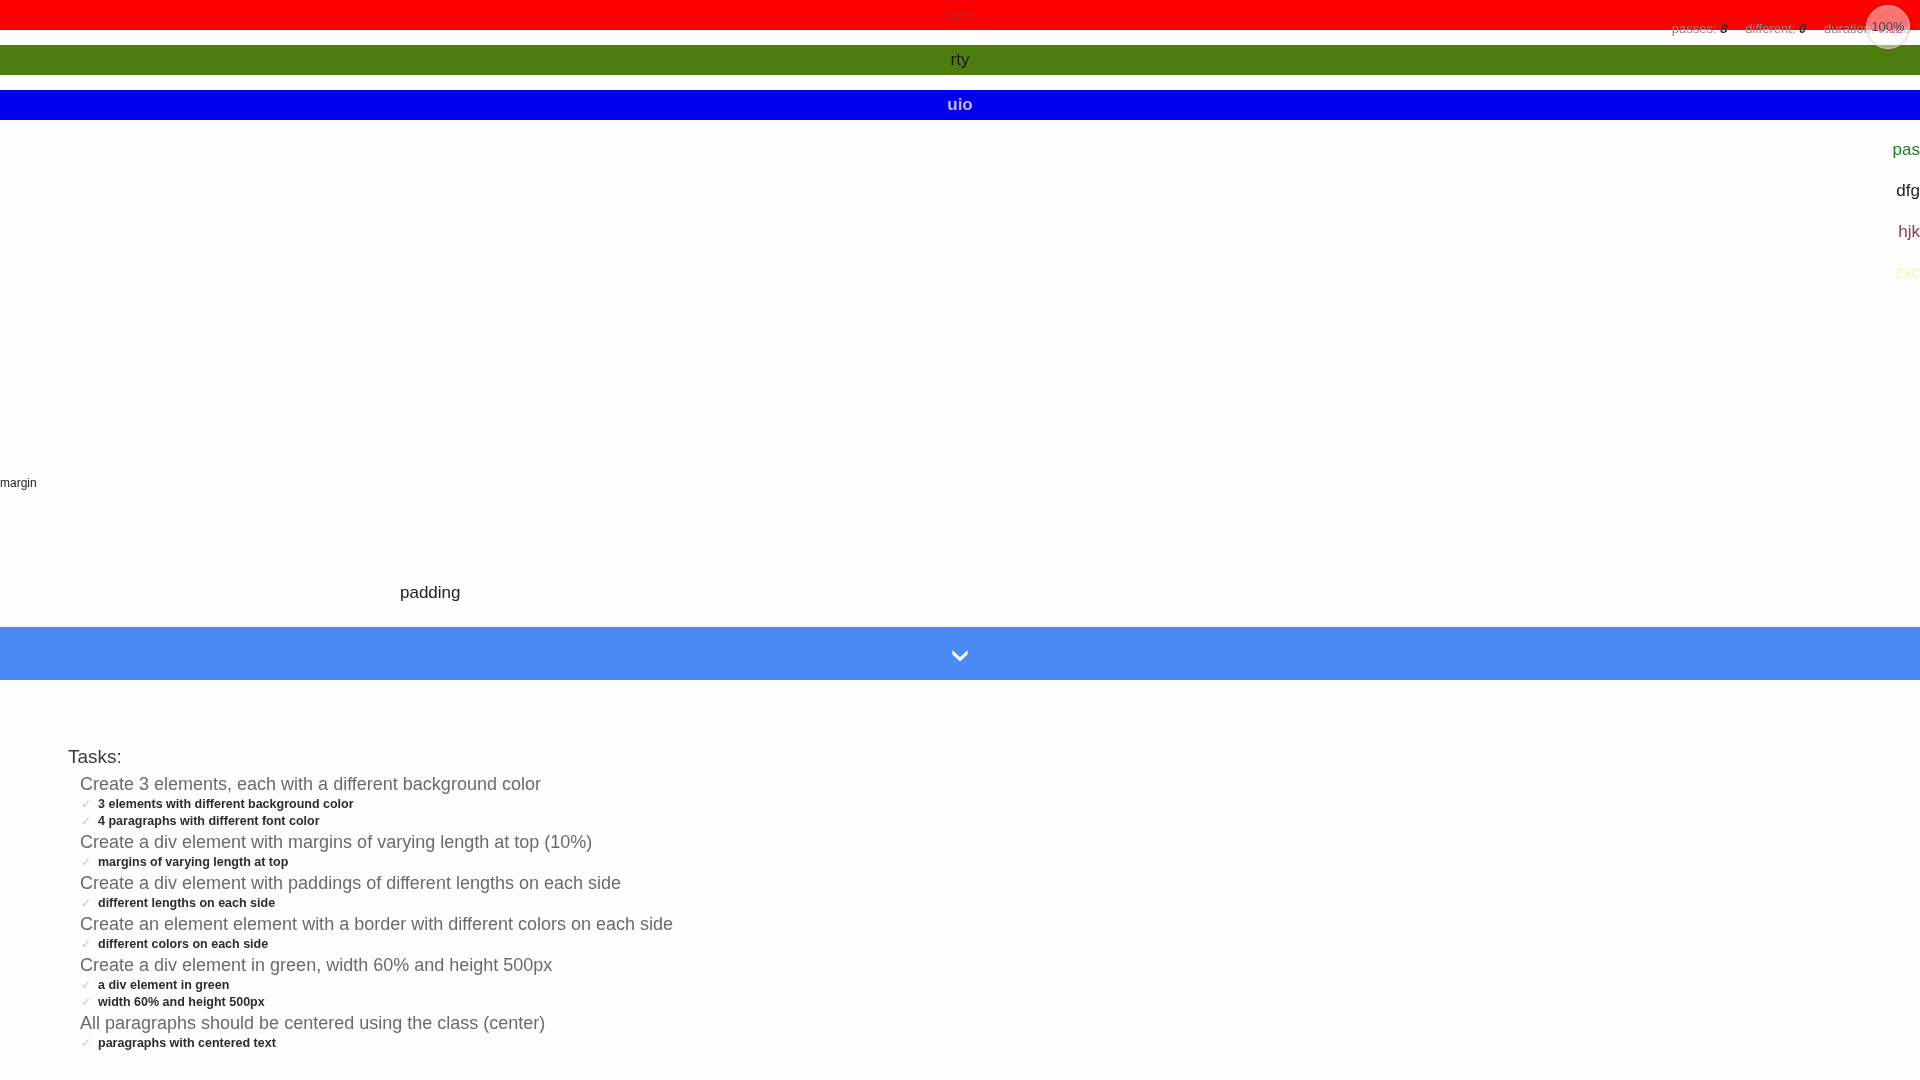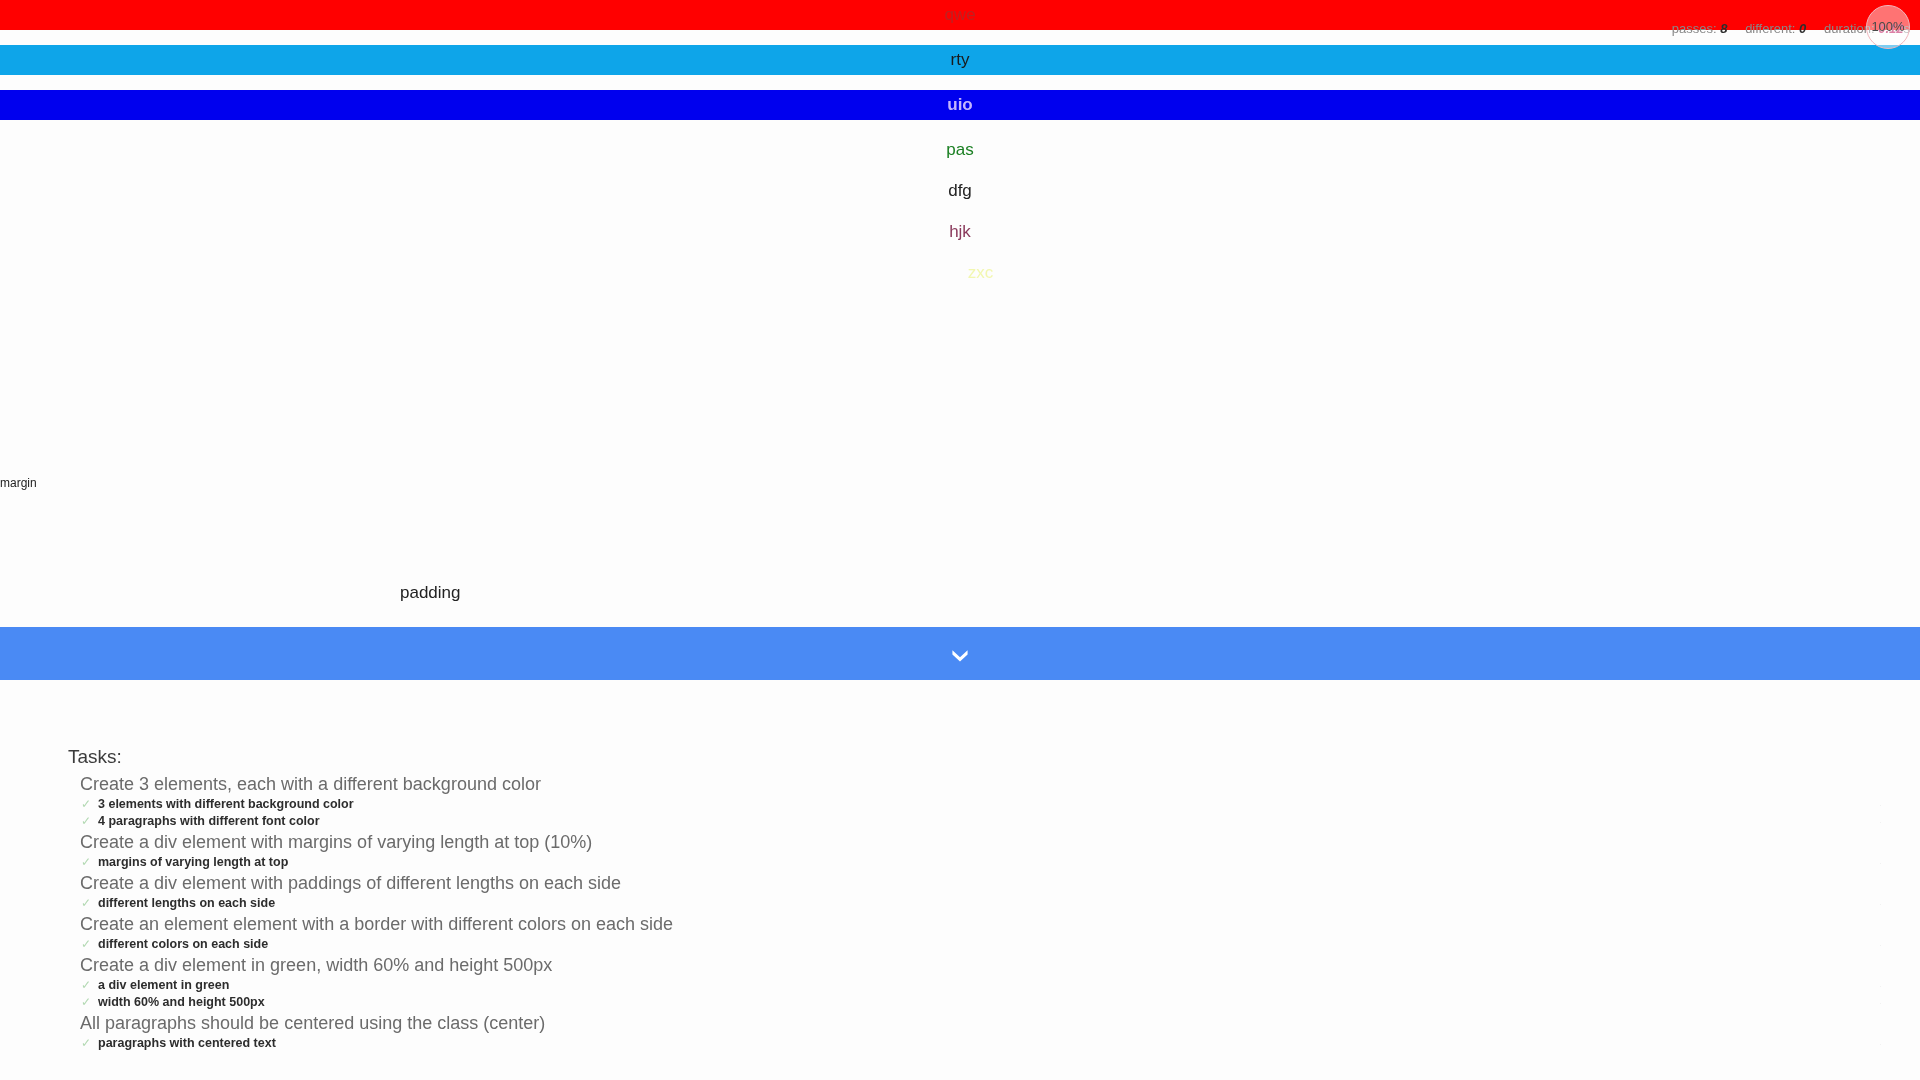"rty" div.color-block { background: #0ea5e9 -> #4d7c0f }
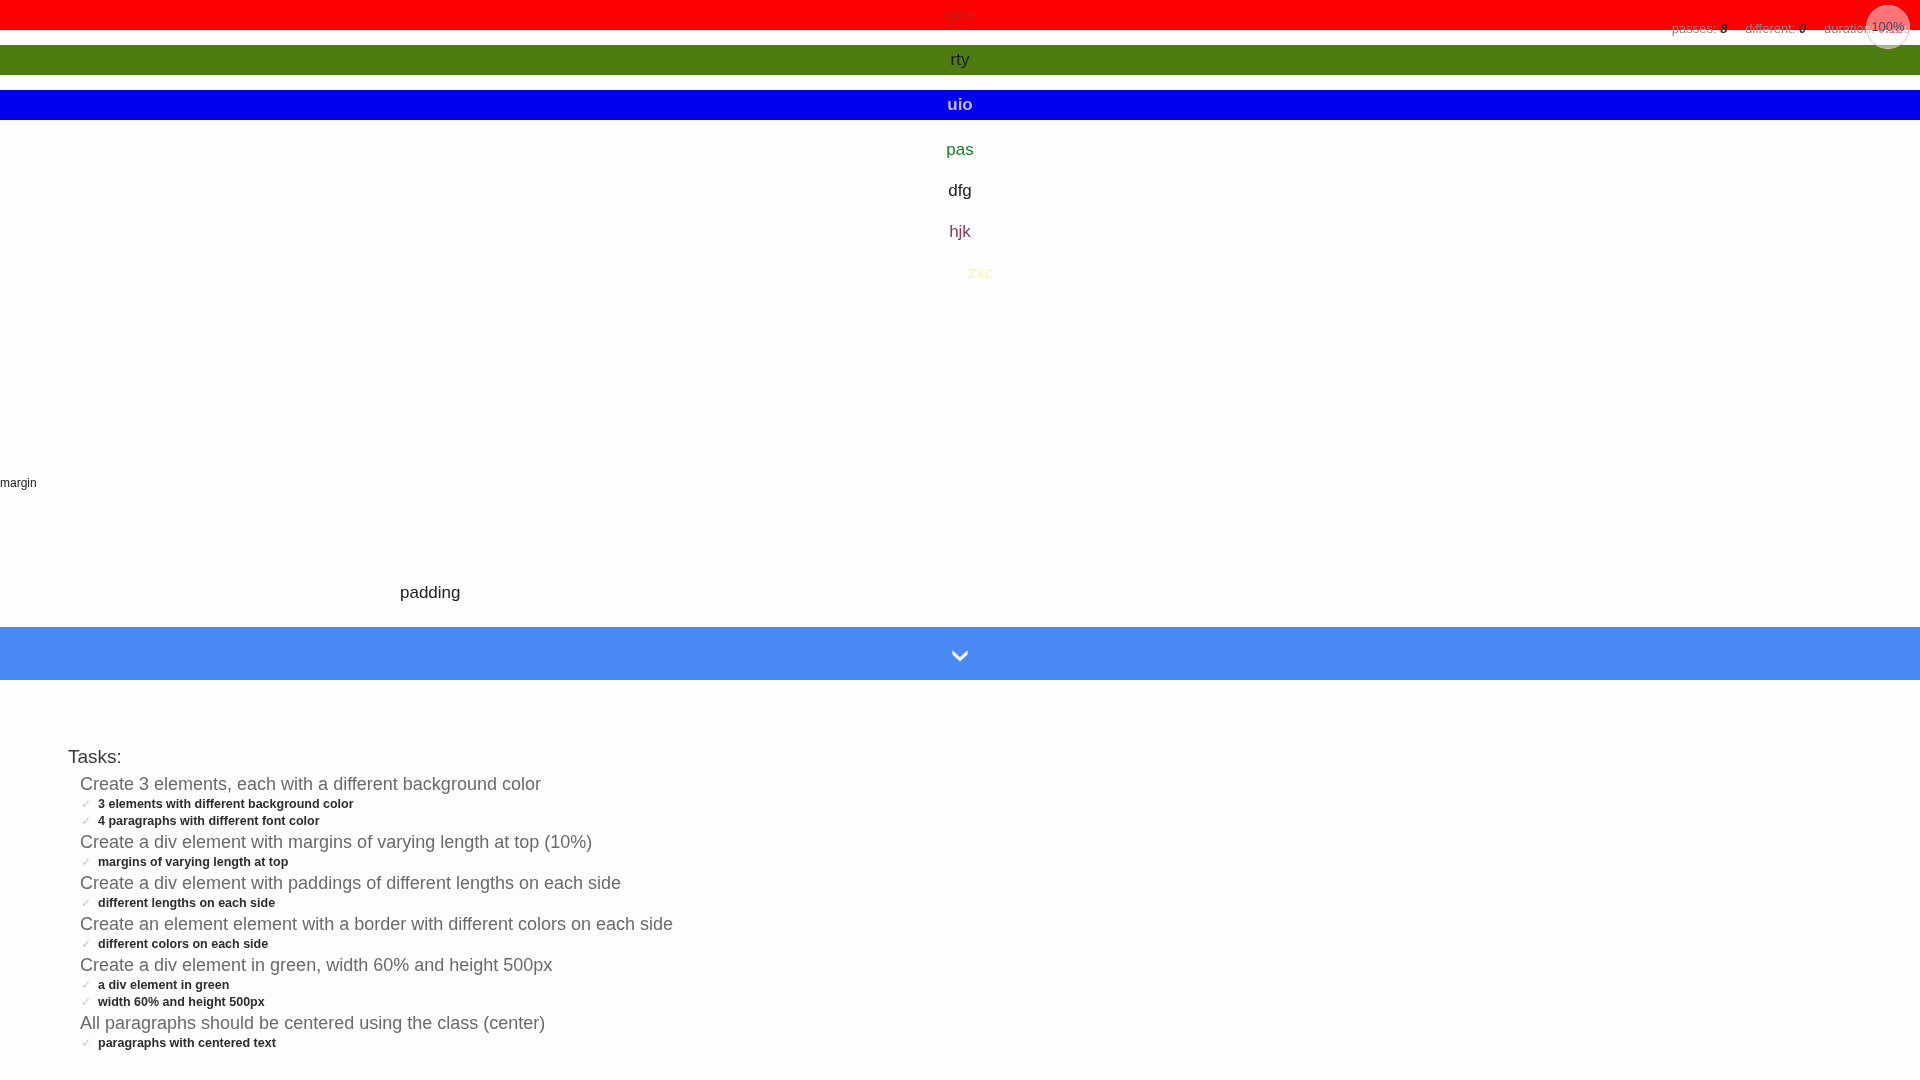"pas" .para { text-align: center -> right }
